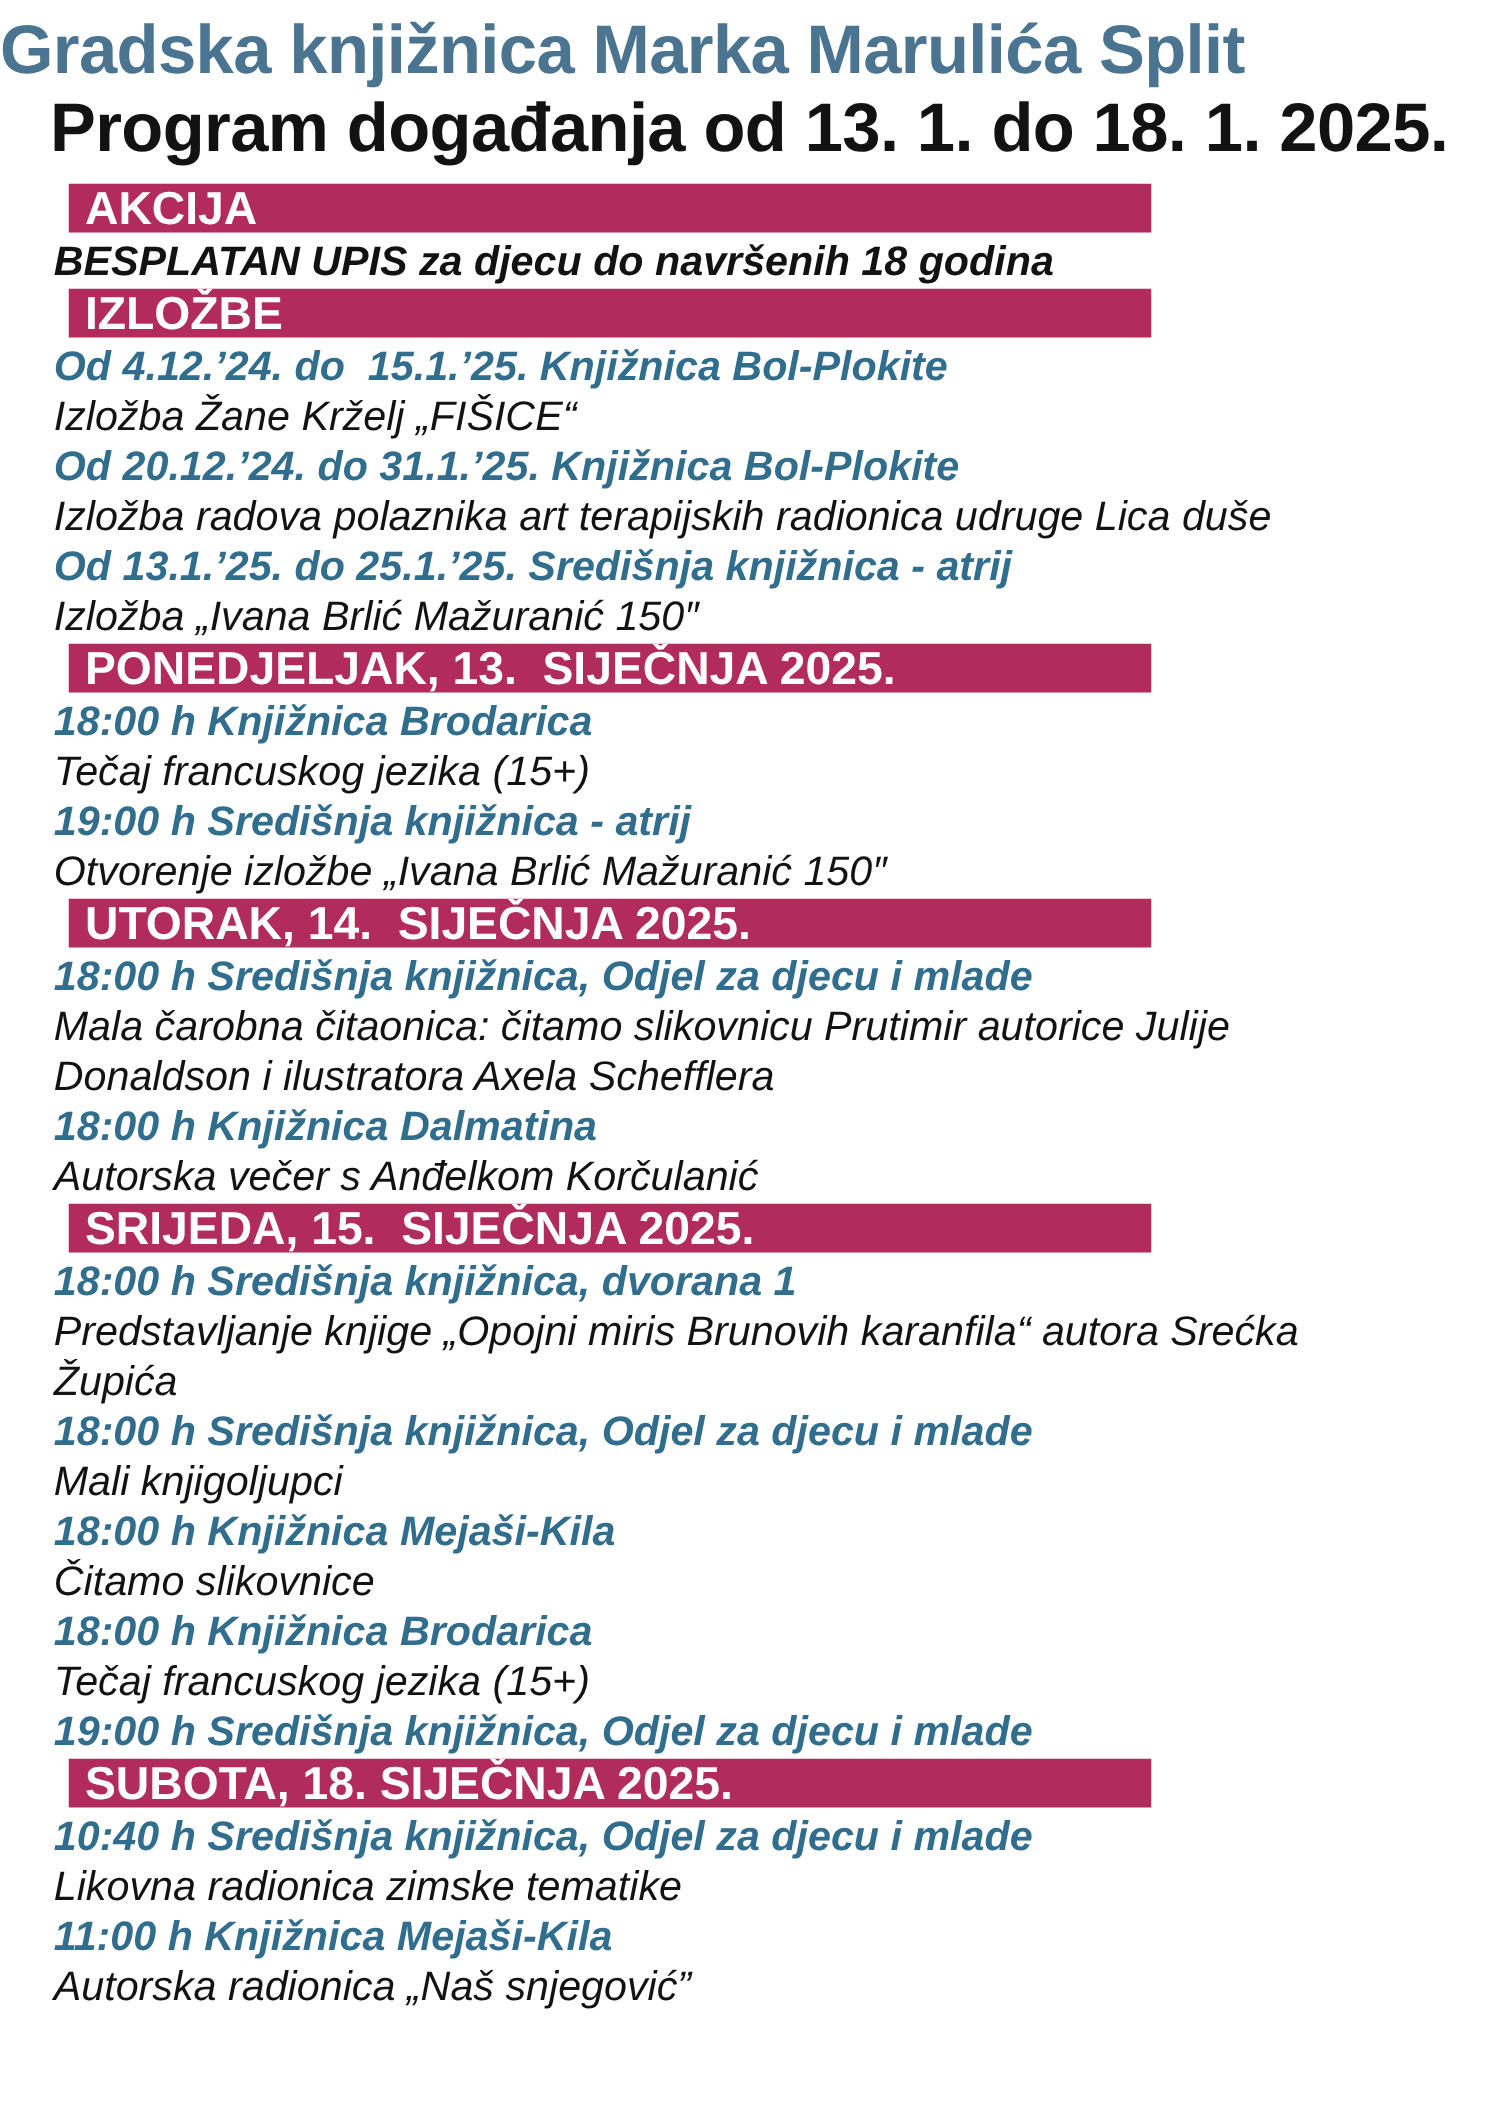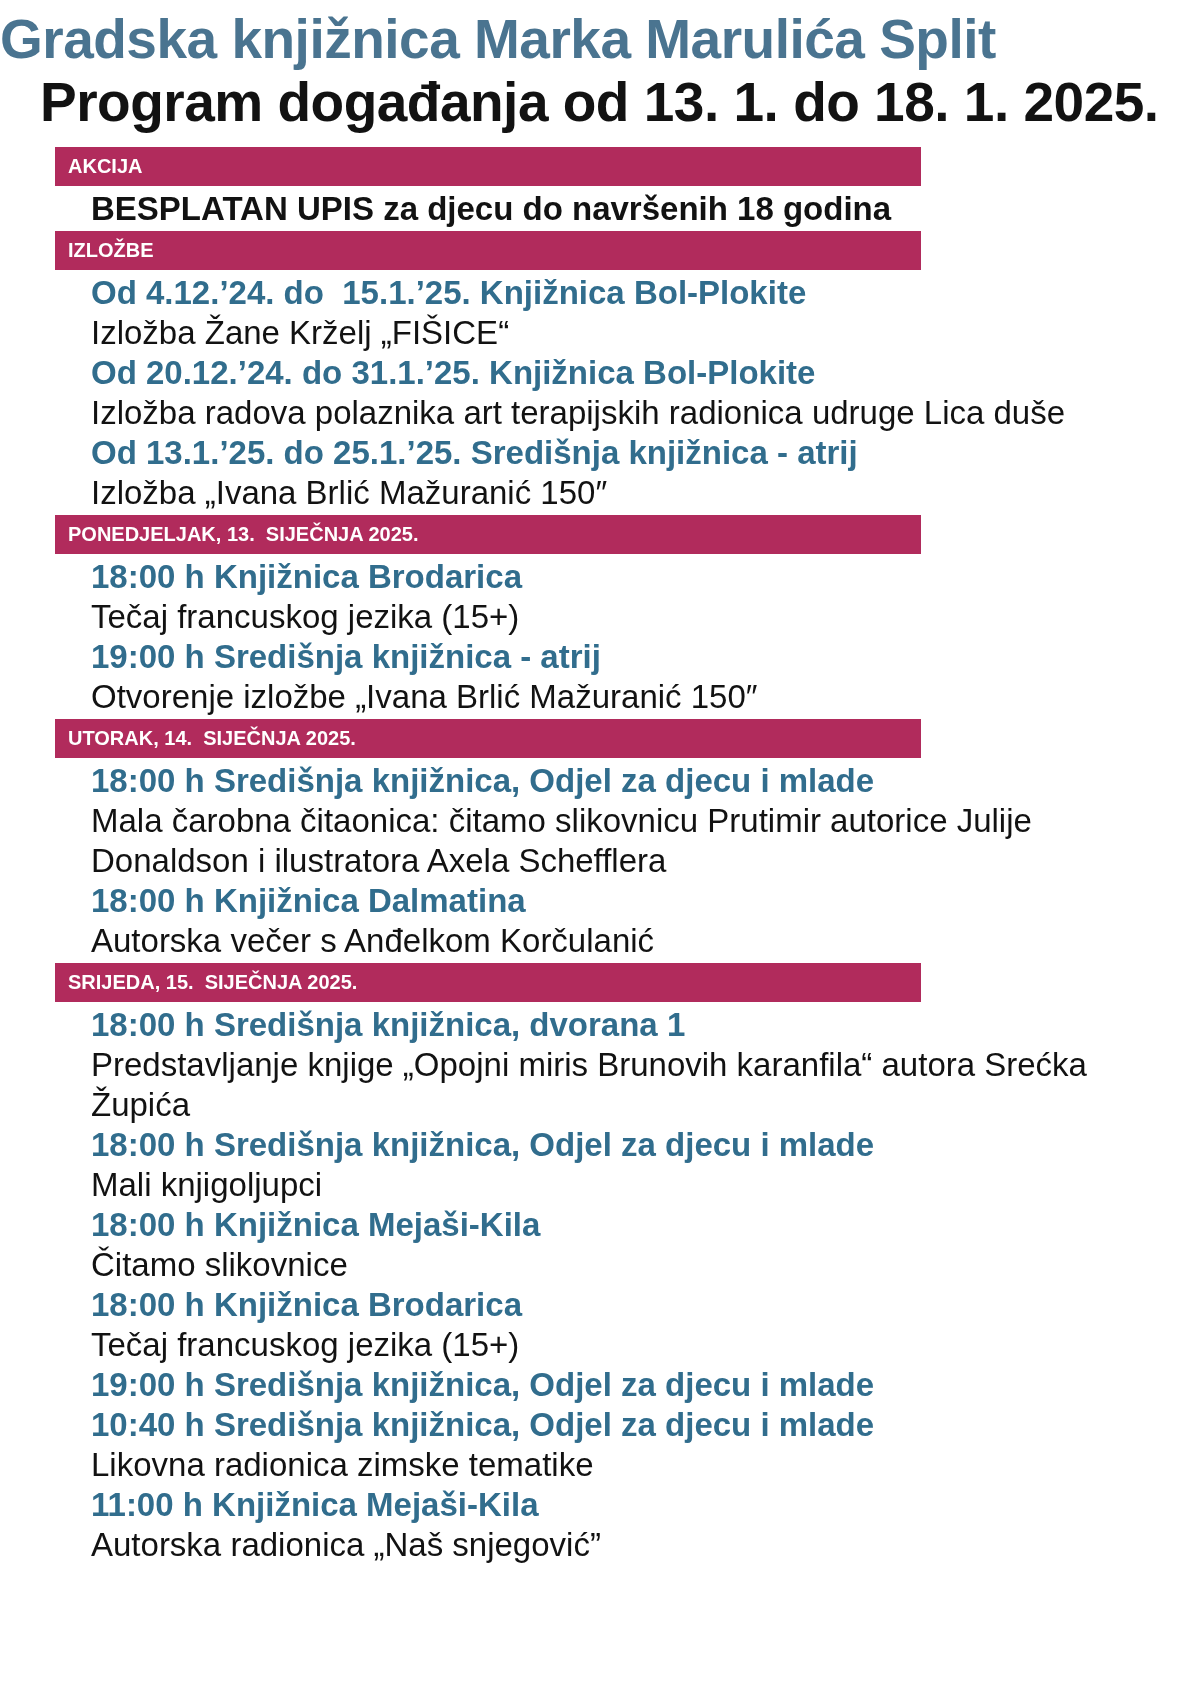"AKCIJA" .row.banner { font-size: 20px -> 37px }
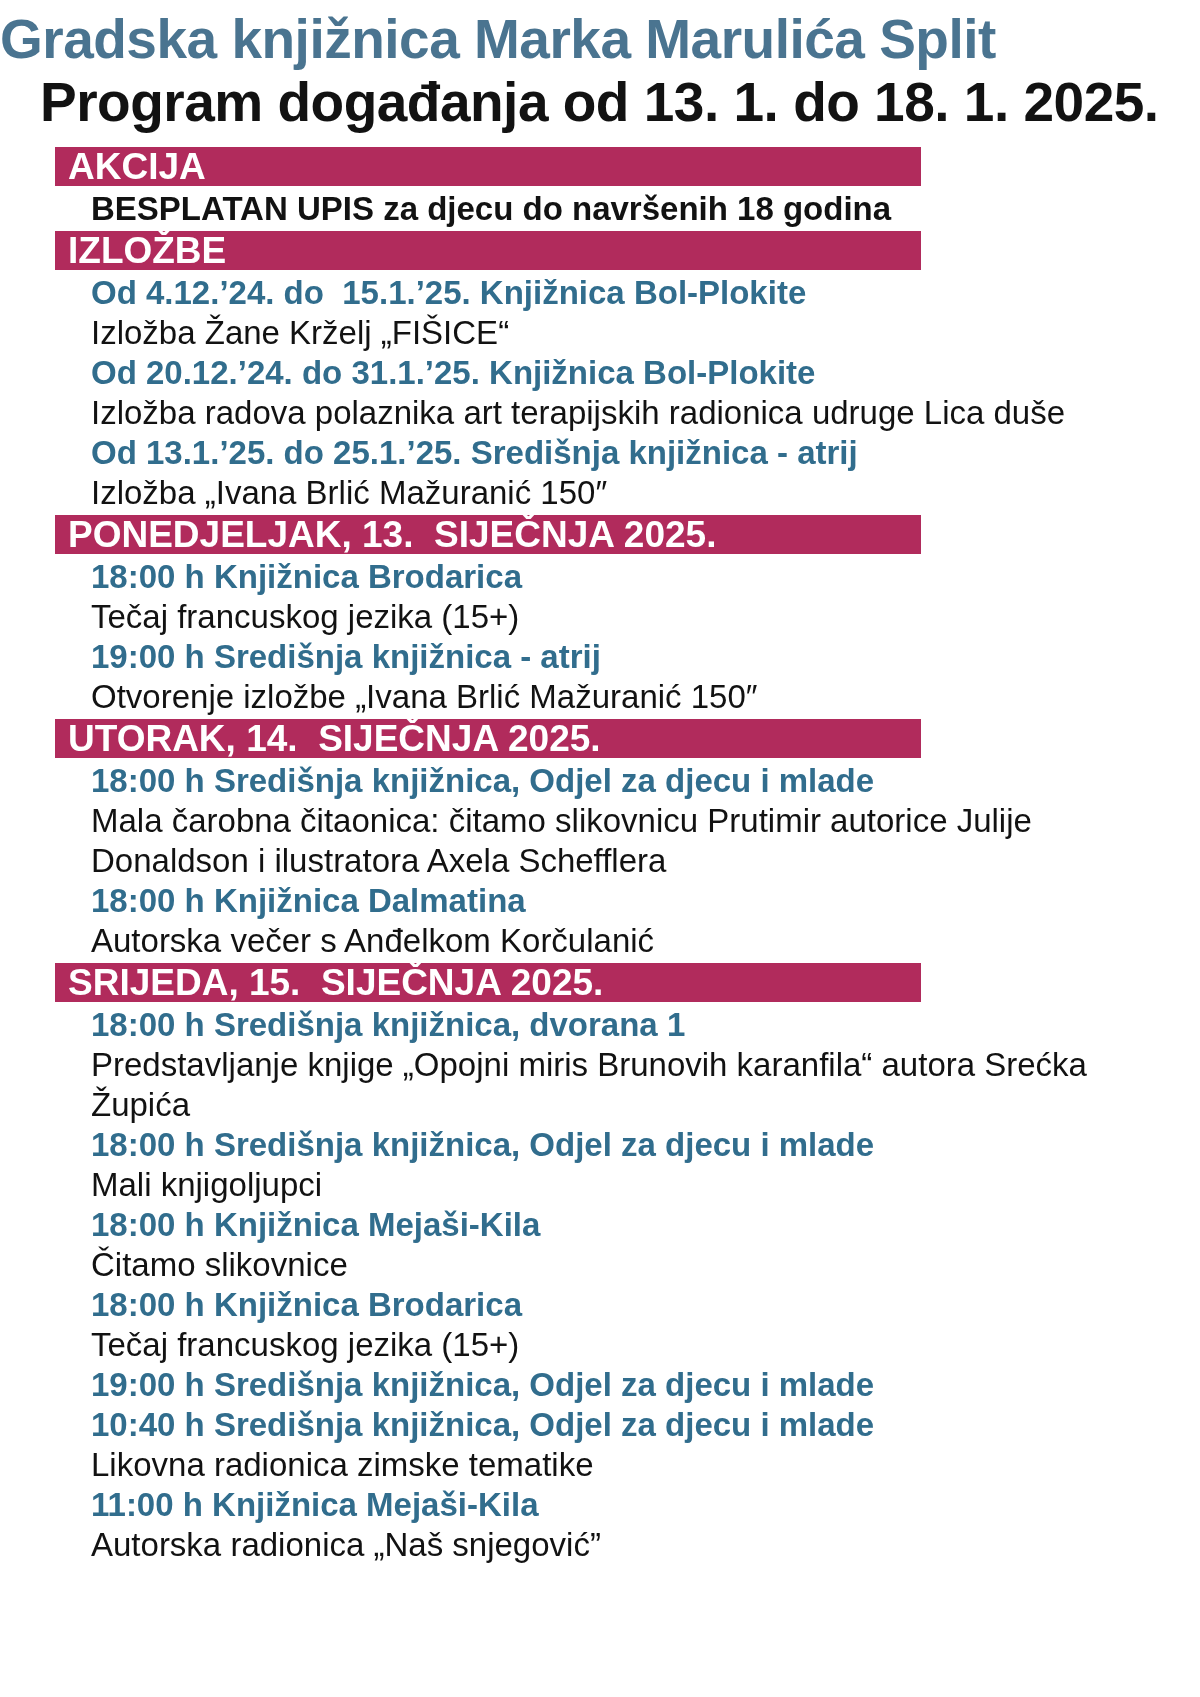"BESPLATAN UPIS za djecu do" .row.text { font-style: none -> italic; margin-left: 91px -> 43px }
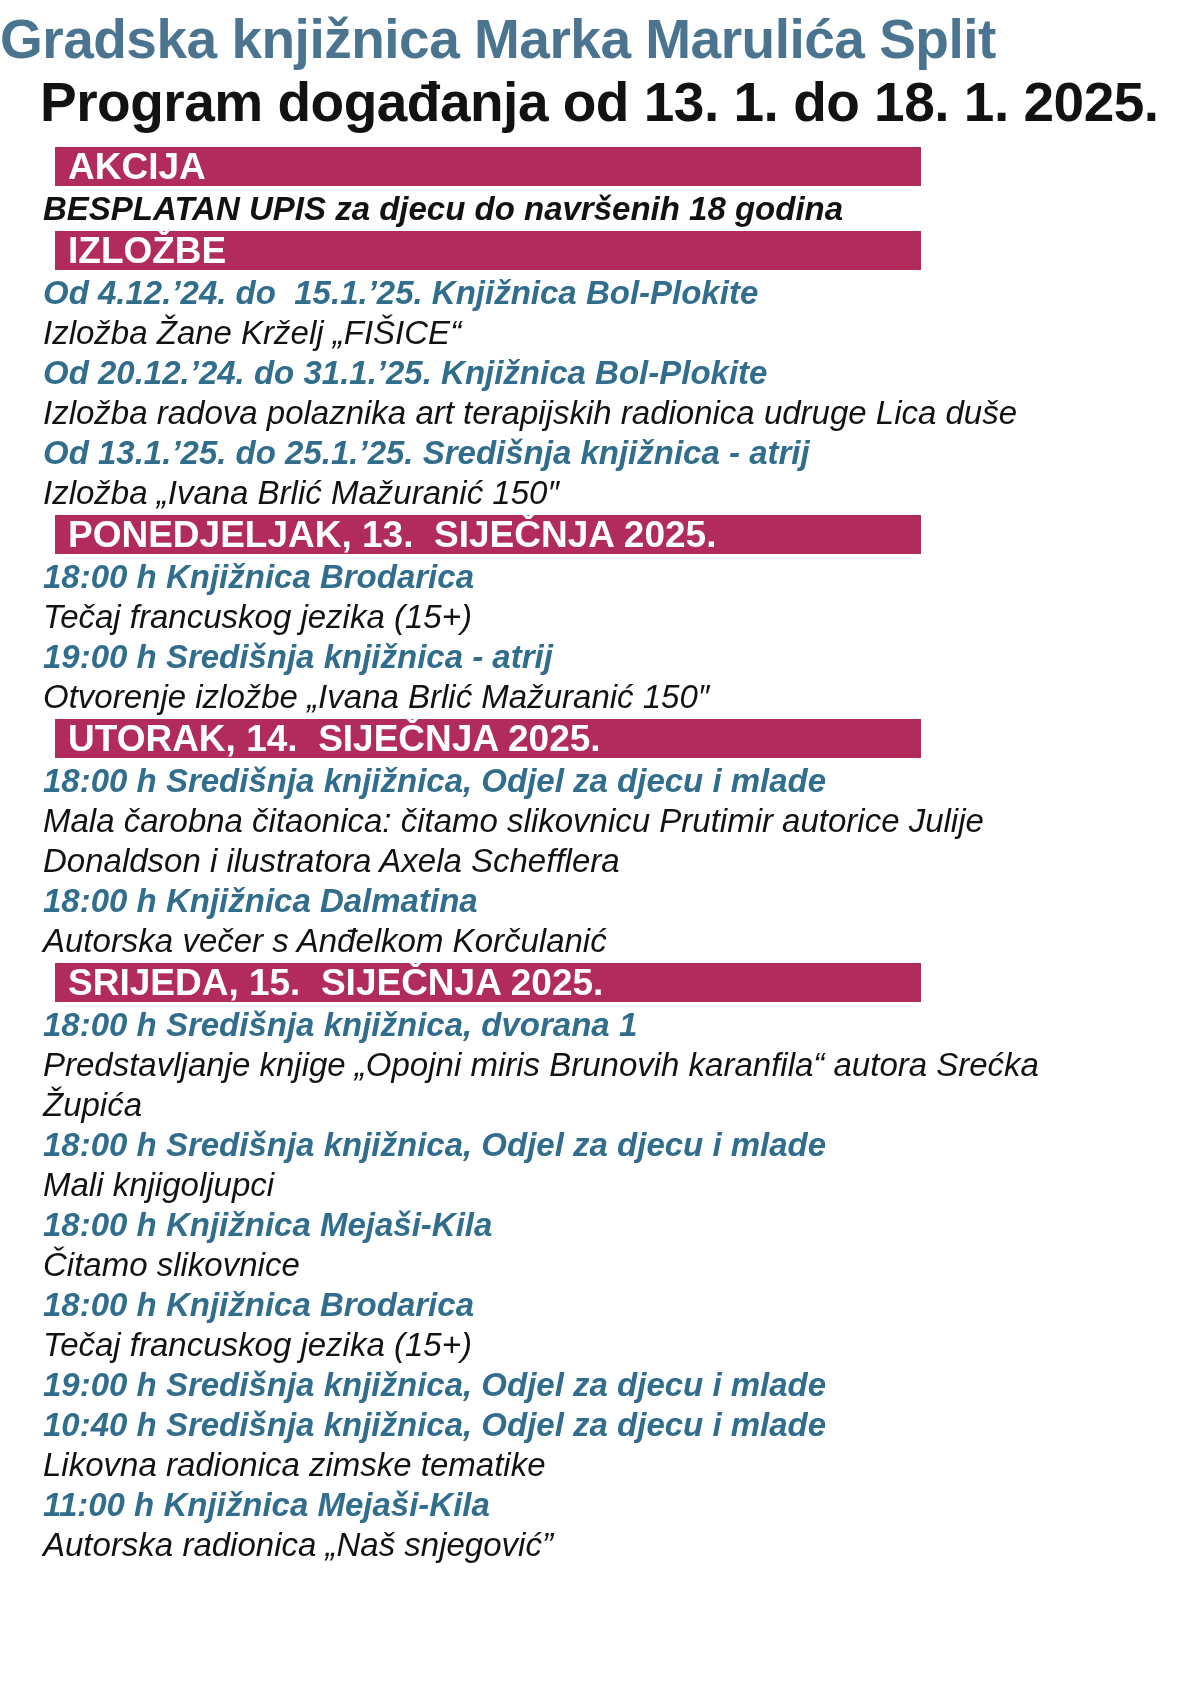"SUBOTA, 18. SIJEČNJA 2025." div.row { html: none -> <div>SUBOTA, 18. SIJEČNJA 2025.</div> }
